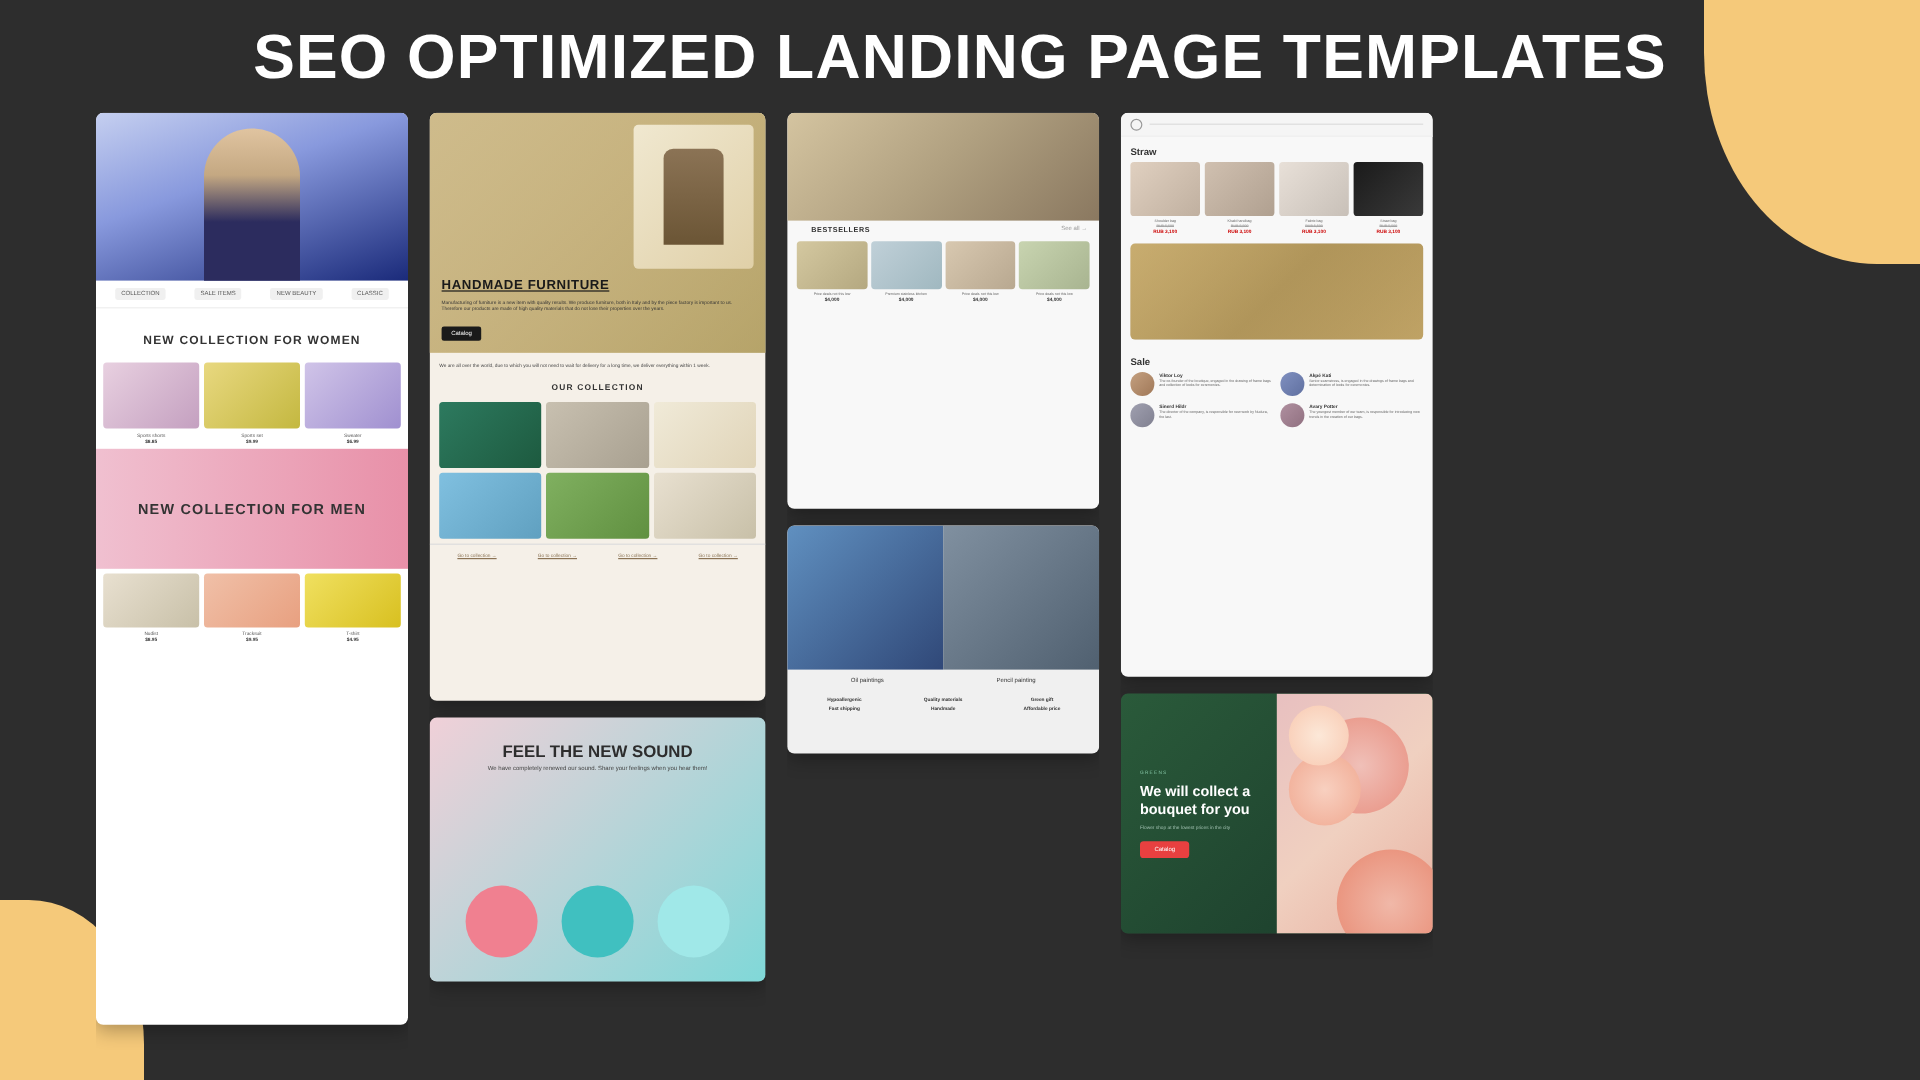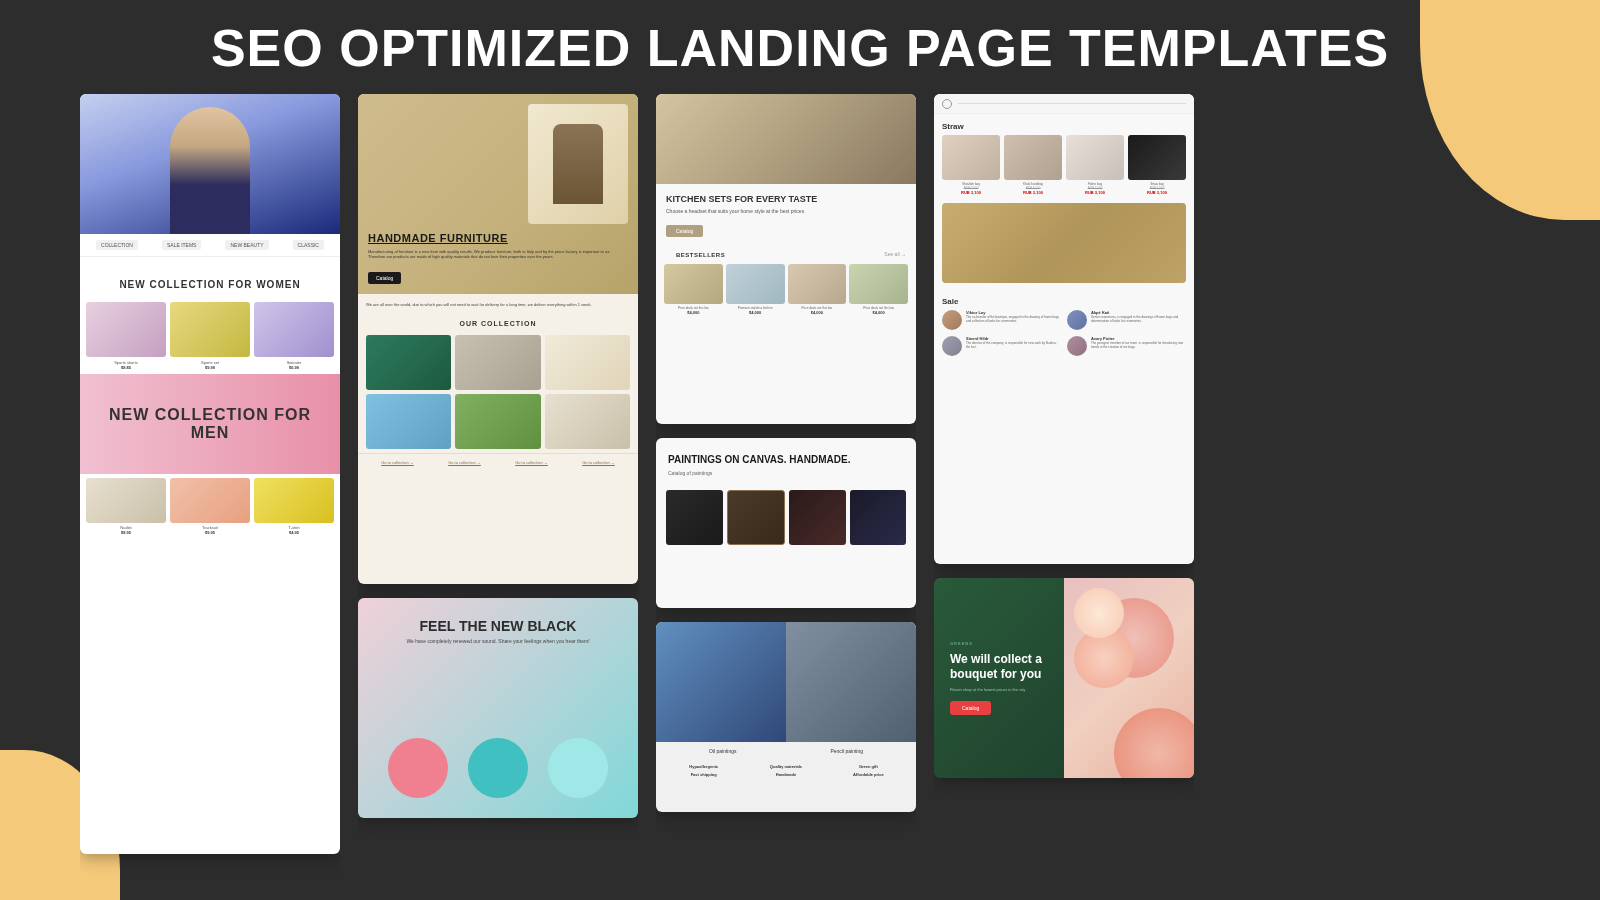"KITCHEN SETS FOR EVERY TASTE" div.kitchen-text-area { html: <div> <div>KITCHEN SETS FOR EVERY TASTE</div> <div>Choose a headset that suits your home style at the best prices</div> <div>Catalog</div> </div> -> none }
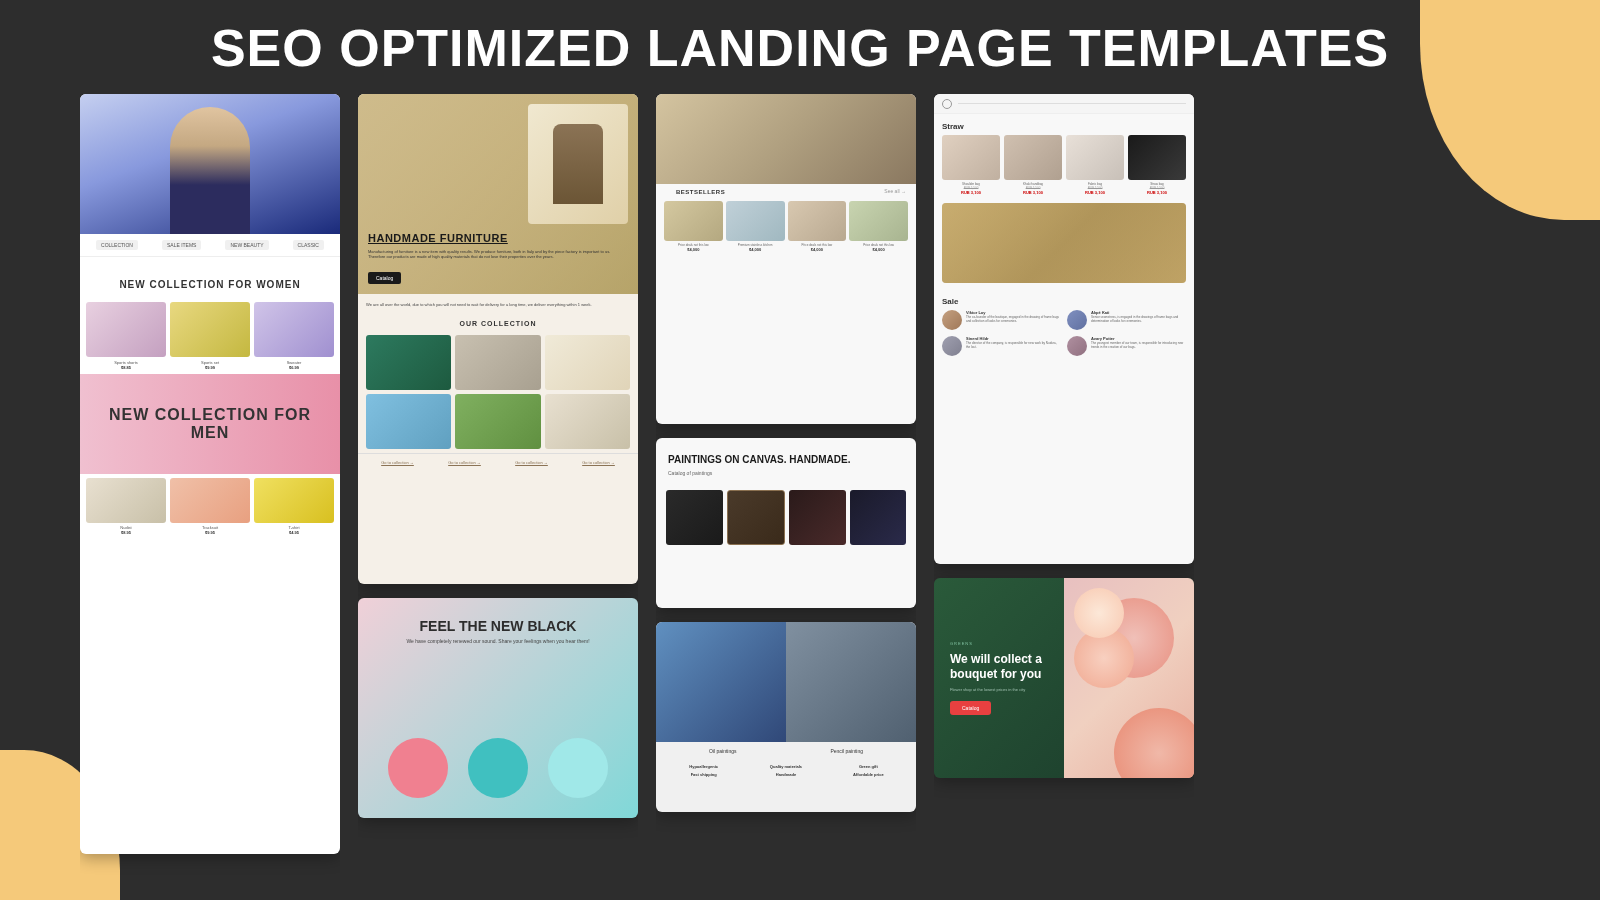"NEW COLLECTION FOR MEN" .fashion-banner-text { font-size: 16px -> 12px }
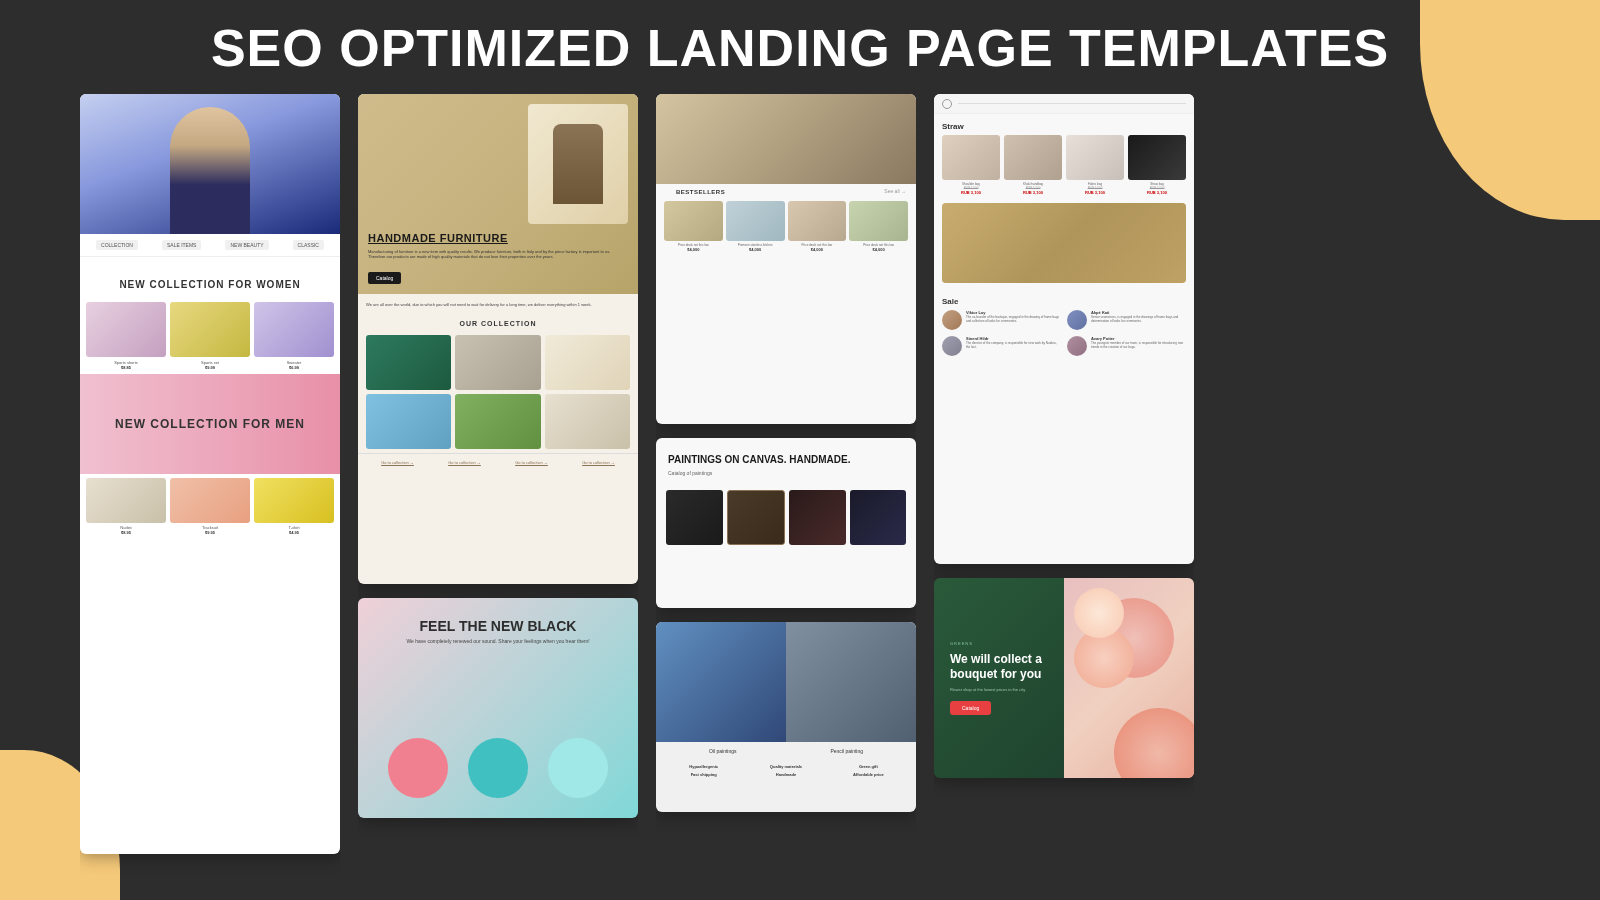"PAINTINGS ON CANVAS. HANDMADE." div.template-card { html: <div> <div> <div>PAINTINGS ON CANVAS. HANDMADE.</div> <div>Catalog of paintings</div> </div> <div> <div></div> <div></div> <div></div> <div></div> </div> </div> -> none }
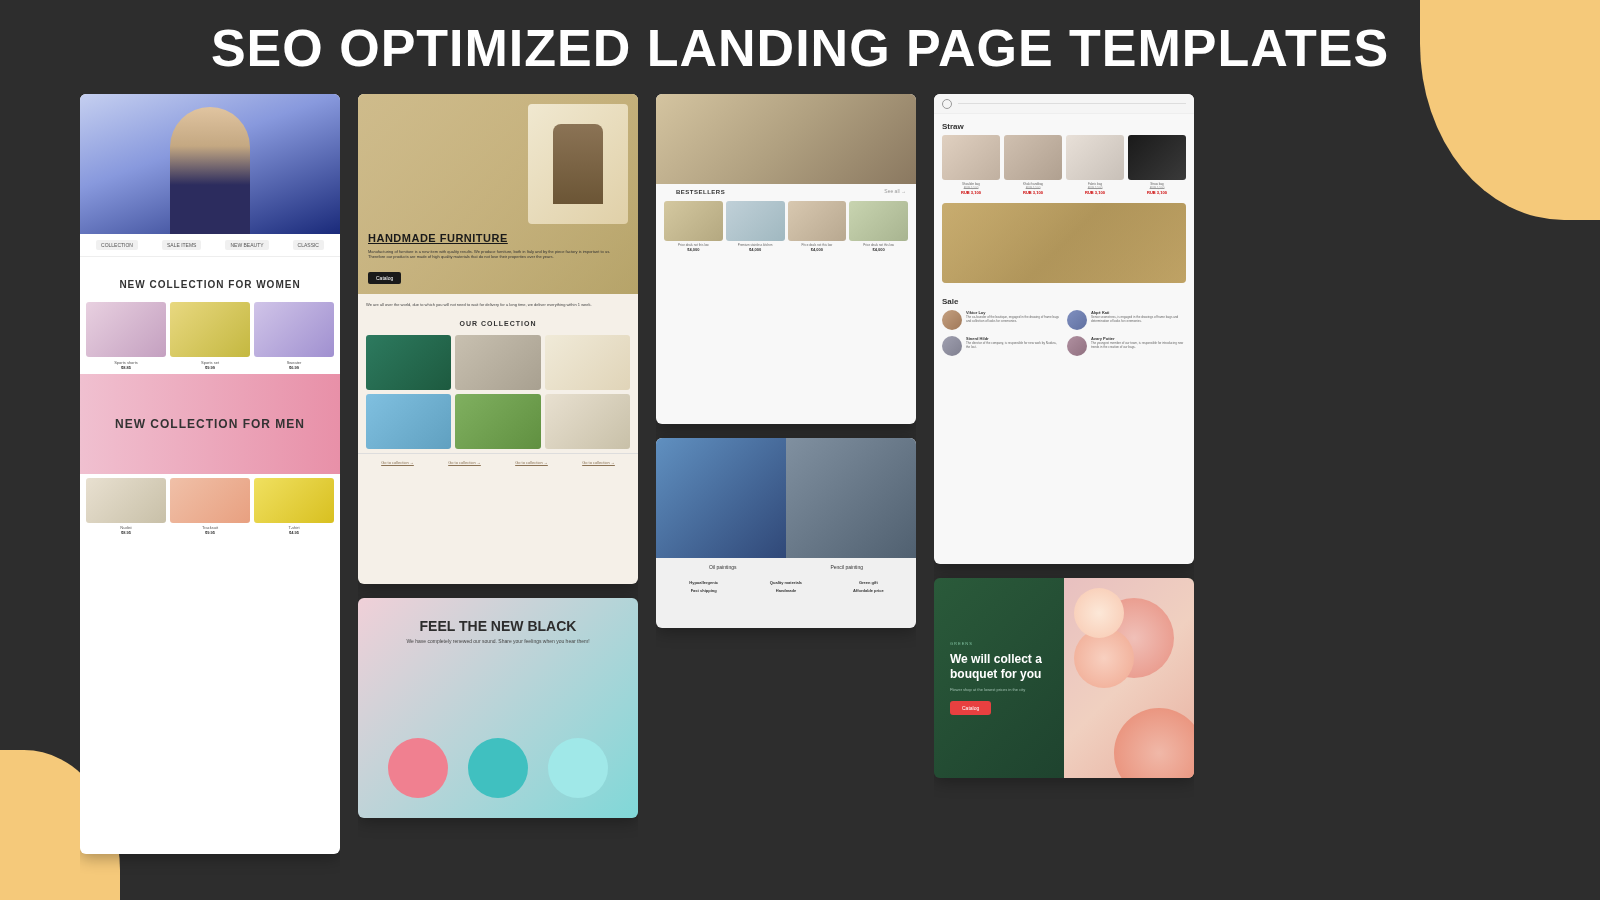"FEEL THE NEW BLACK" div.music-title { text: BLACK -> SOUND }
